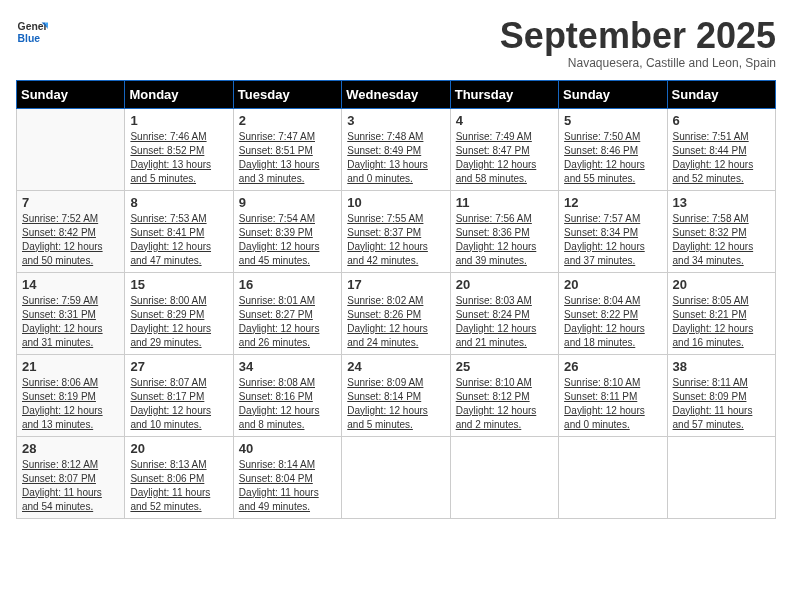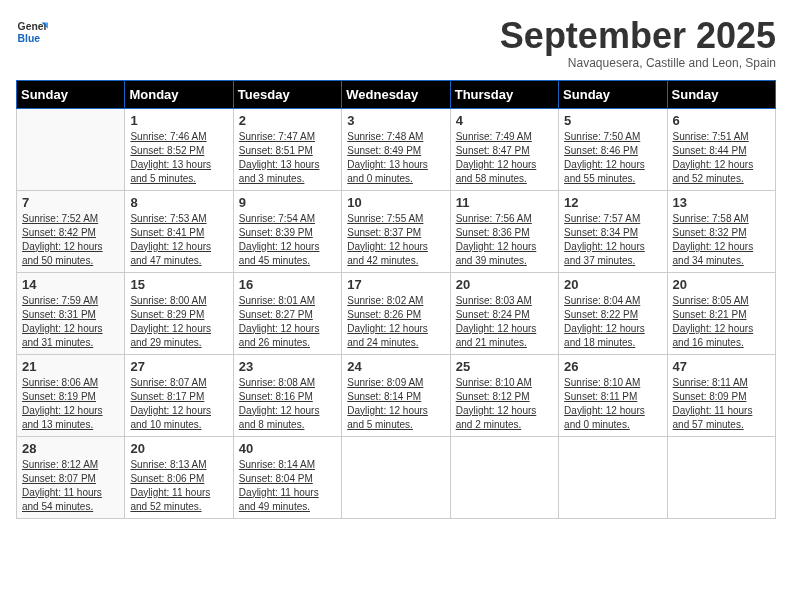"23" span.day-num { text: 23 -> 34 }
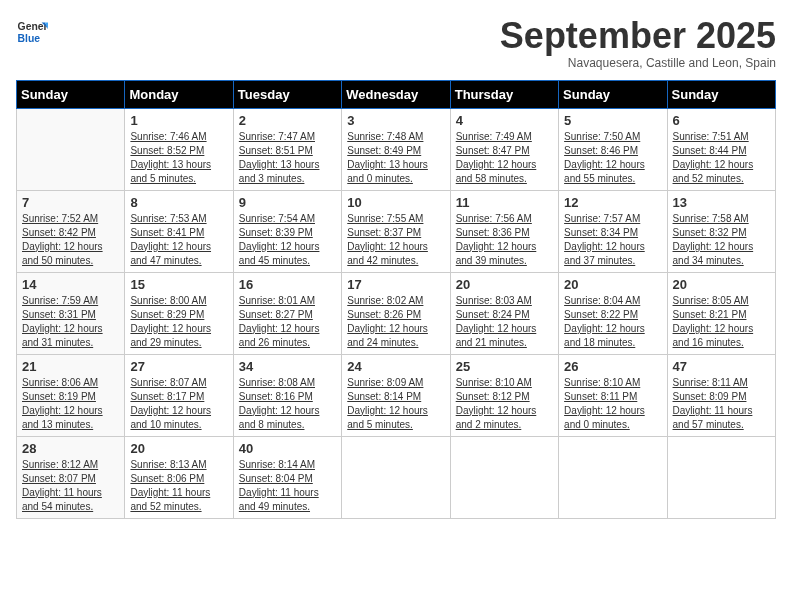"47" span.day-num { text: 47 -> 38 }
